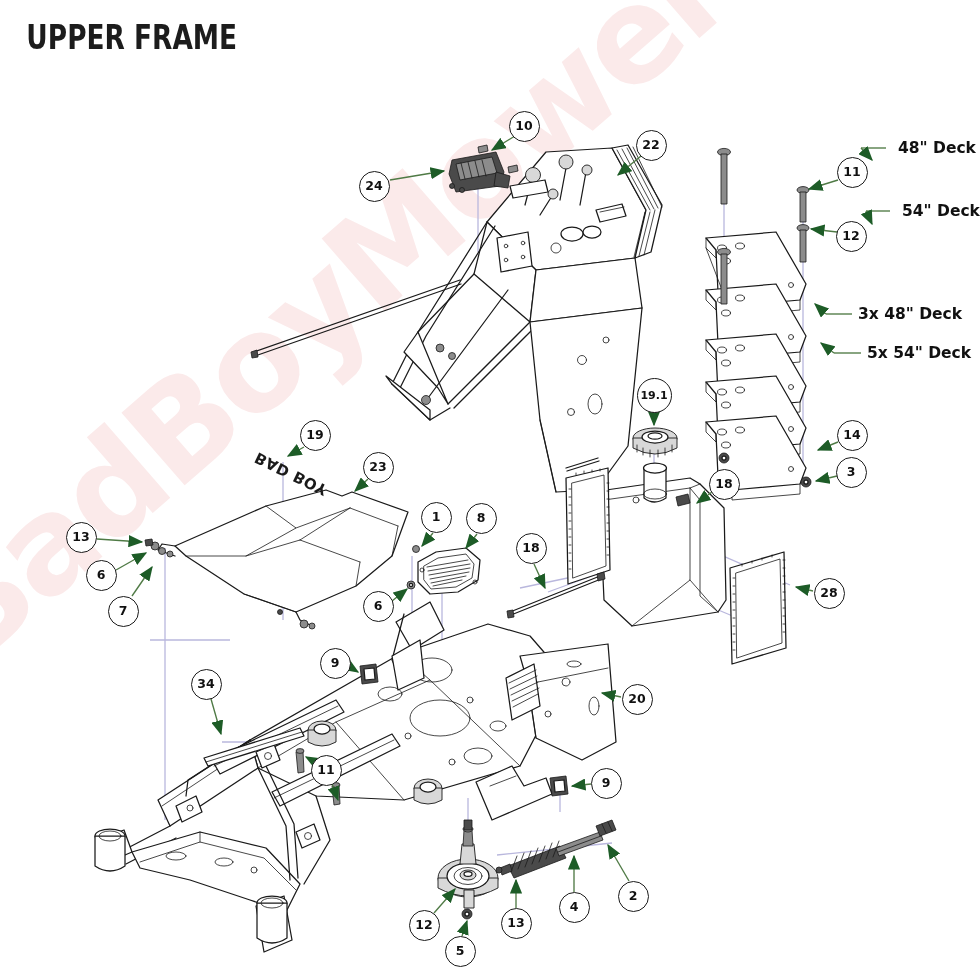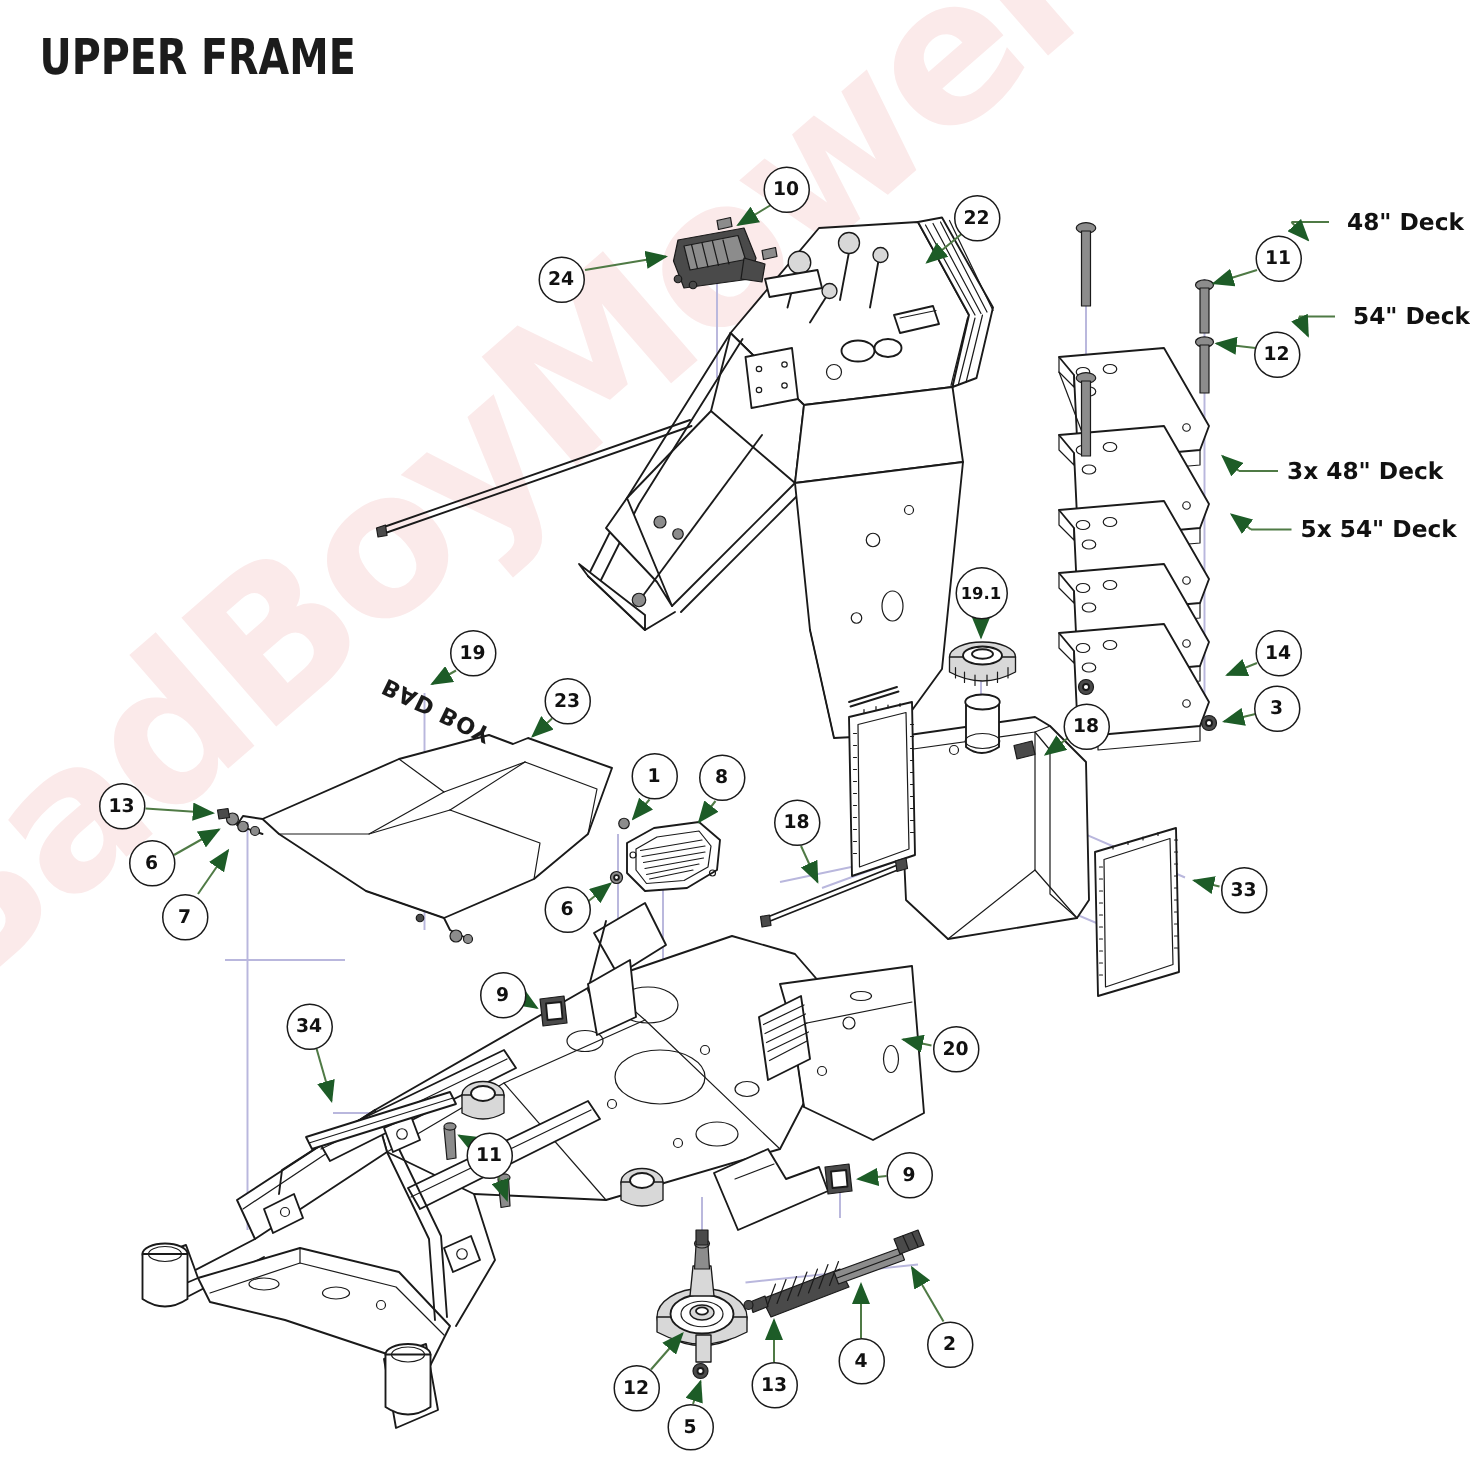"33" div.callout { text: 33 -> 28 }
